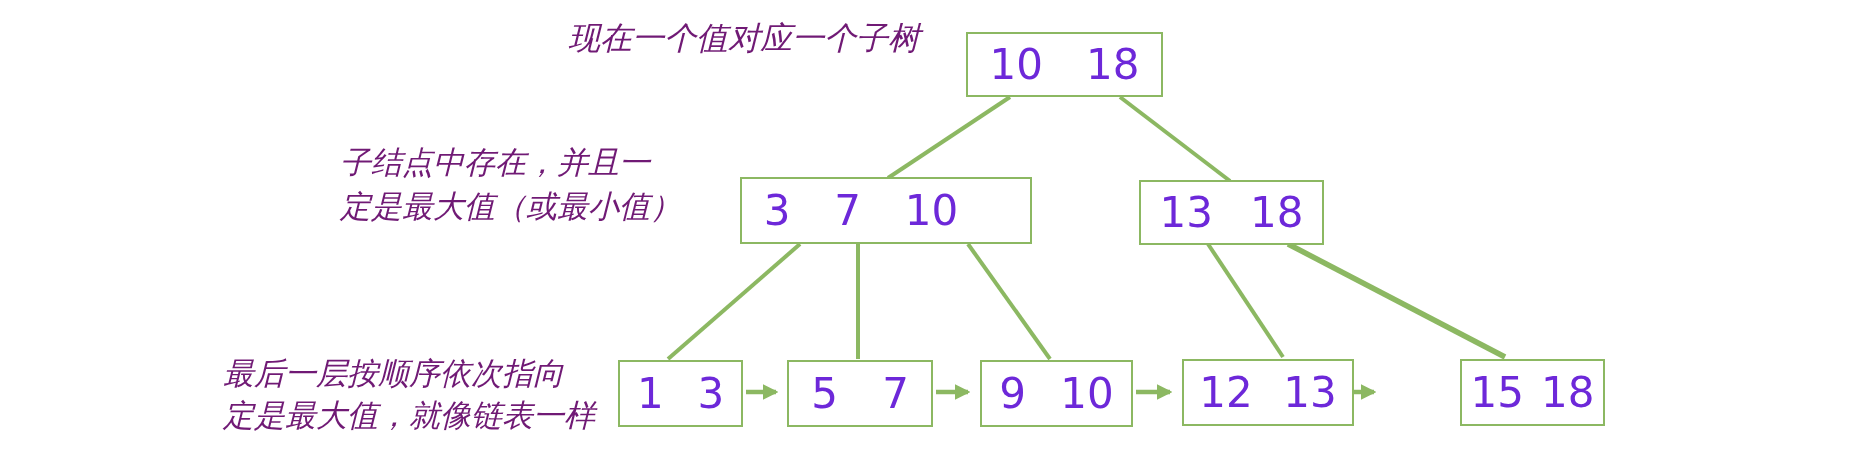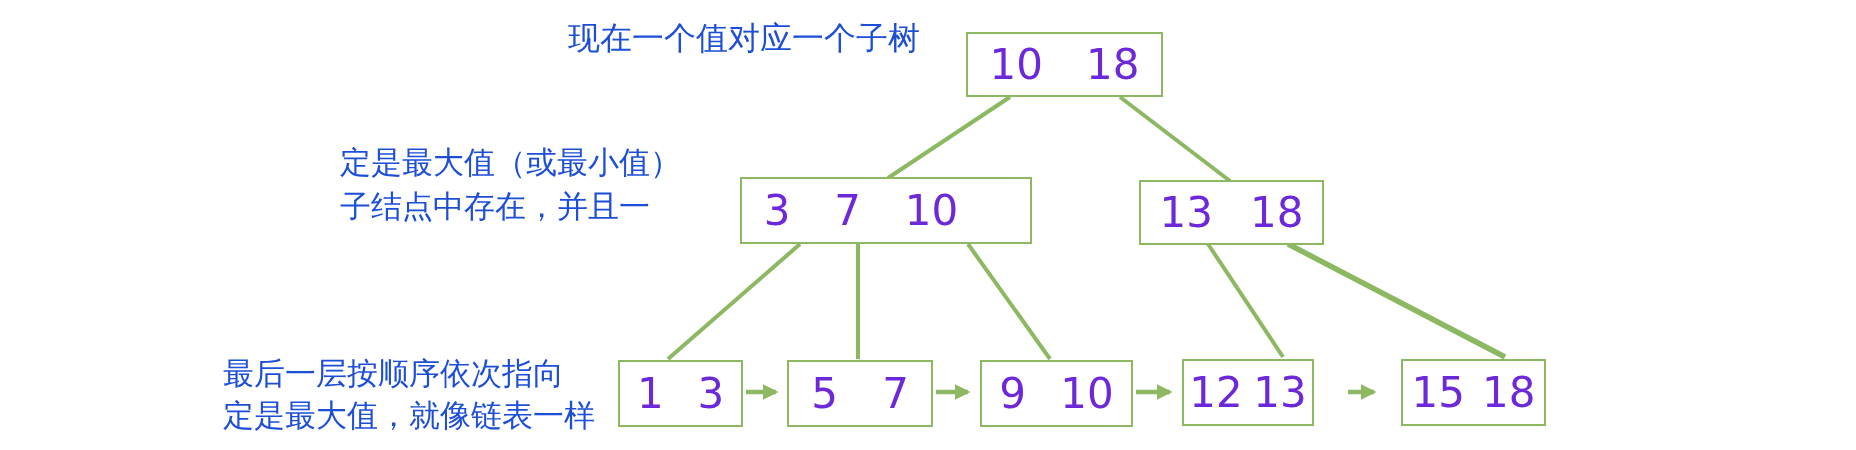"现在一个值对应一个子树" .annotation { color: #1d4ed8 -> #701a75; font-style: none -> italic }
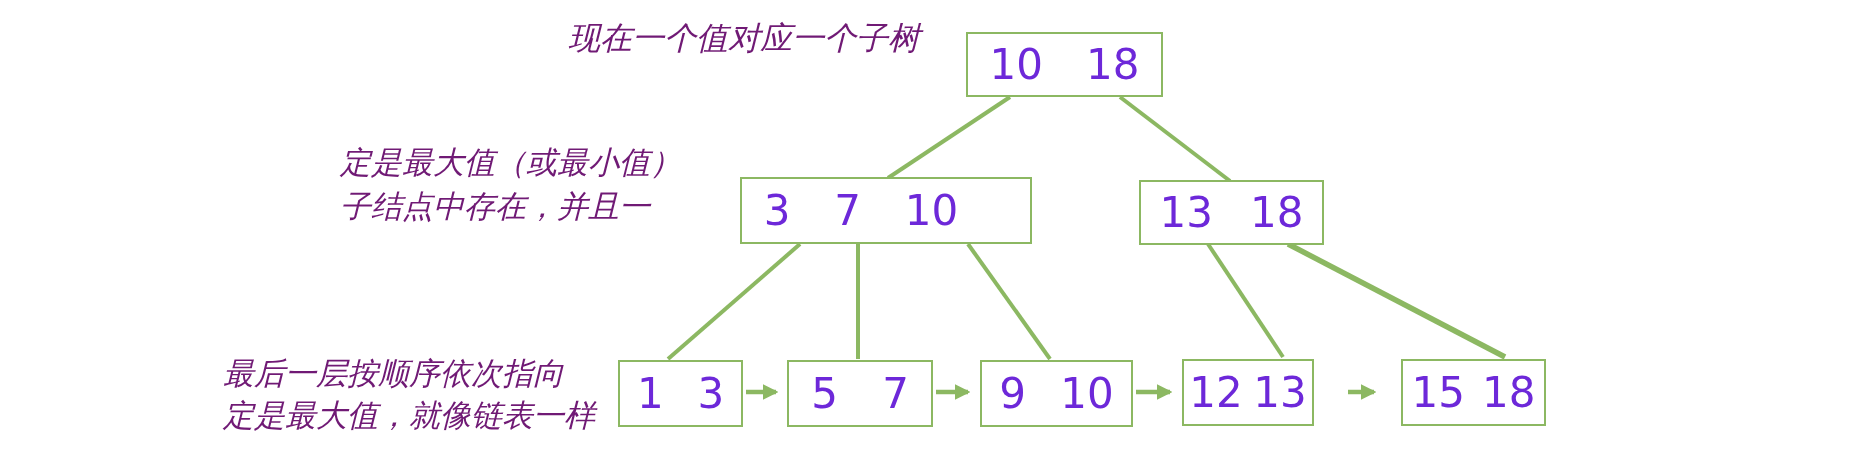"定是最大值（或最小值）" div { order: before "子结点中存在，并且一" -> after "子结点中存在，并且一" }
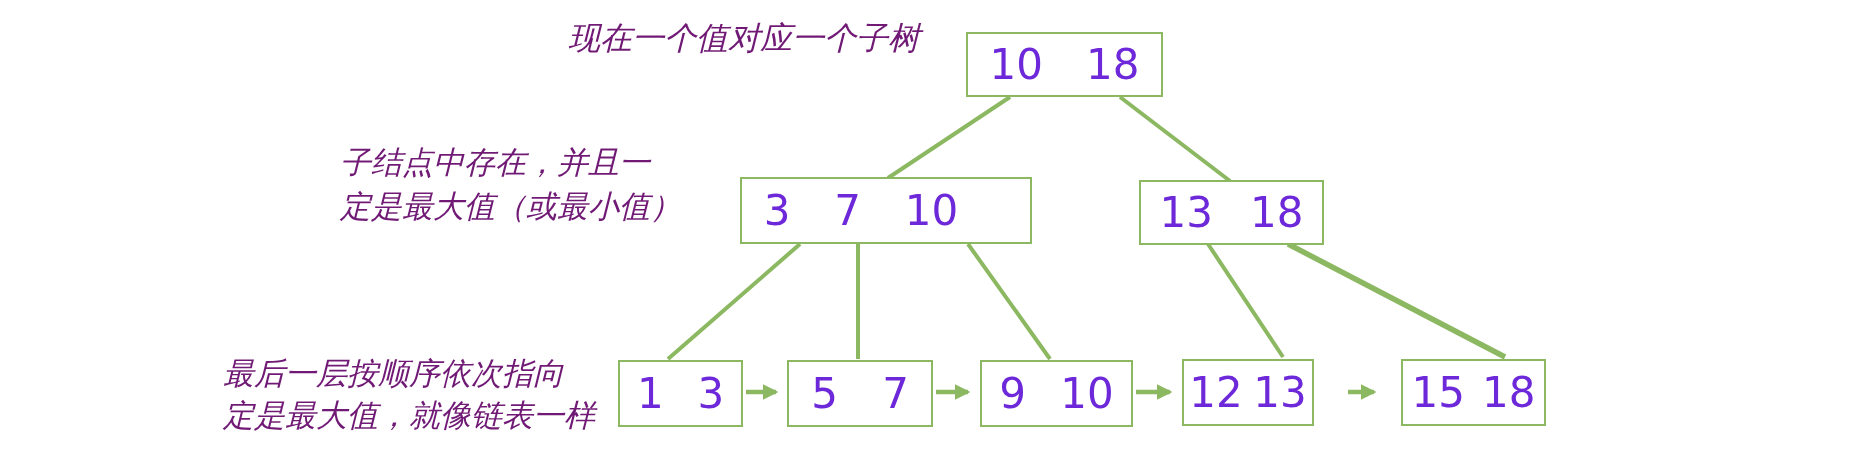"12" div.node { width: 132px -> 172px }
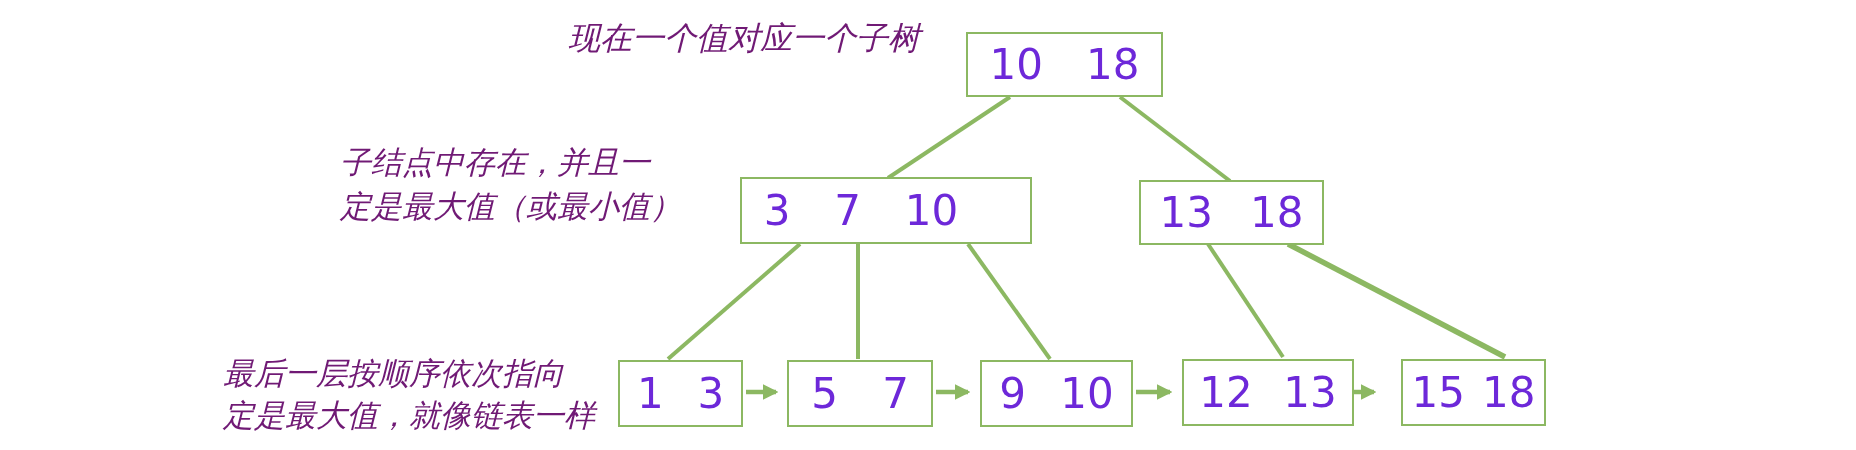"15" div.node { left: 1401px -> 1460px }
